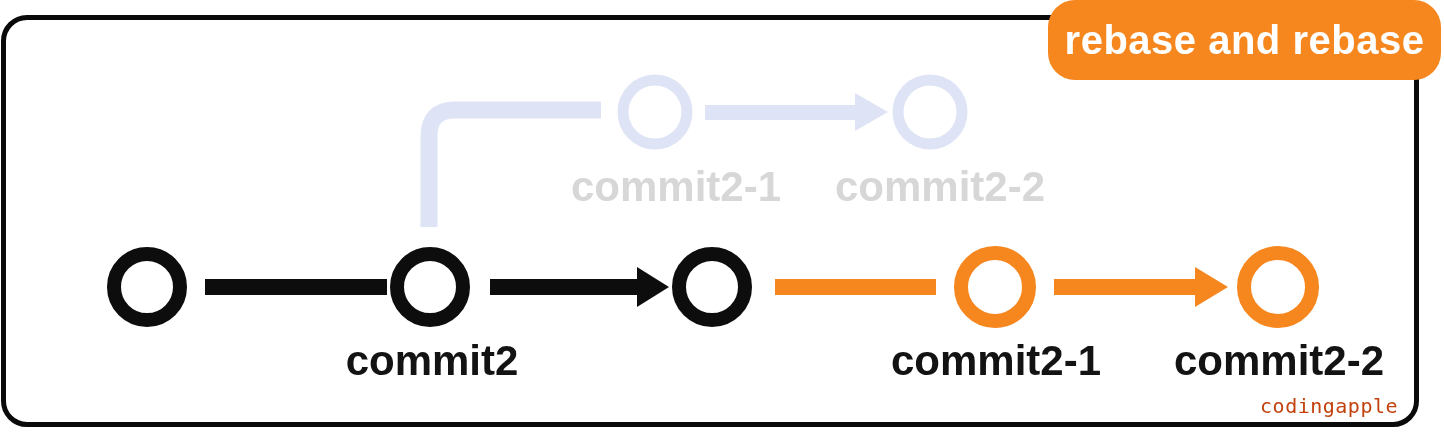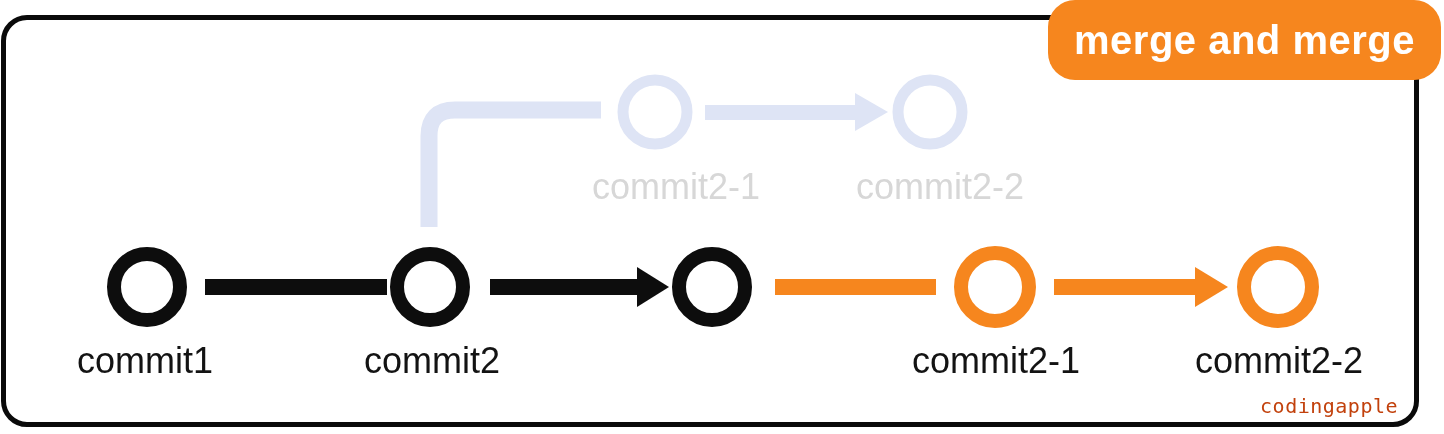"merge and merge" span { text: merge and merge -> rebase and rebase }
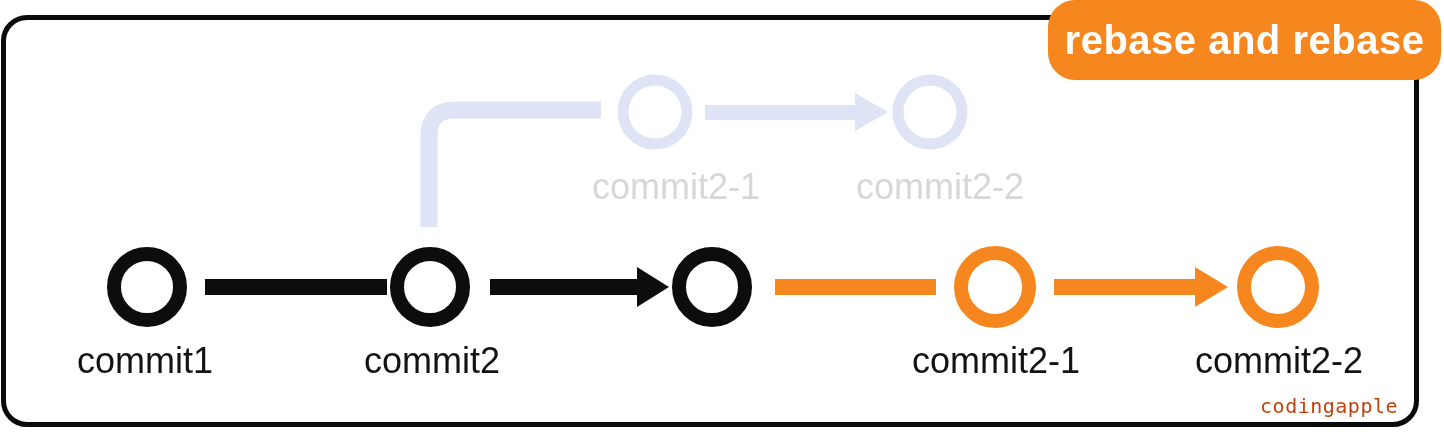"commit2-1" .commit-label { font-size: 36px -> 42px; font-weight: none -> bold }
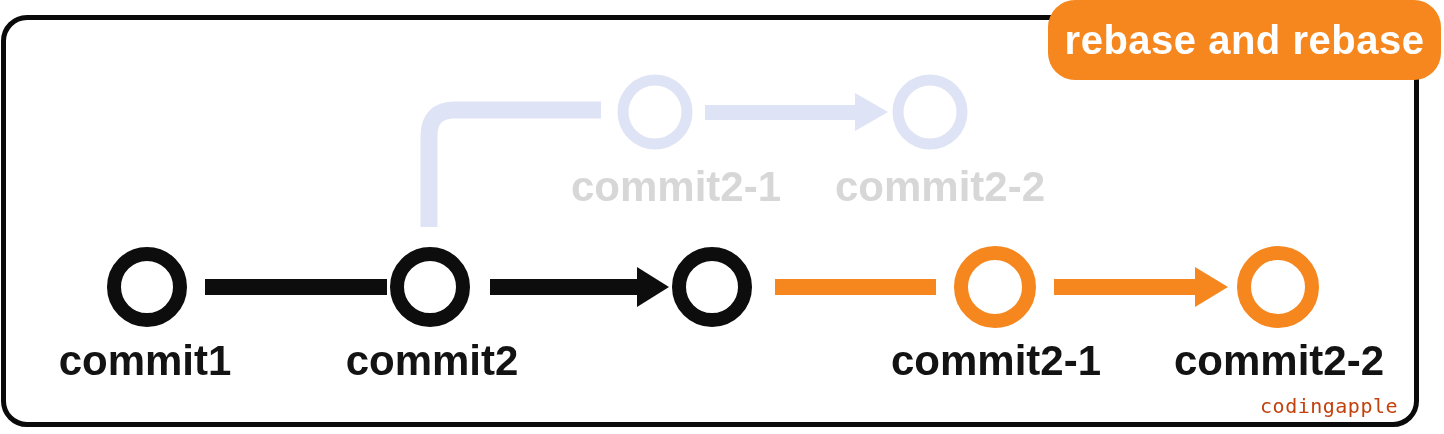"commit1" div.commit-label { html: <div>commit1</div> -> none }
